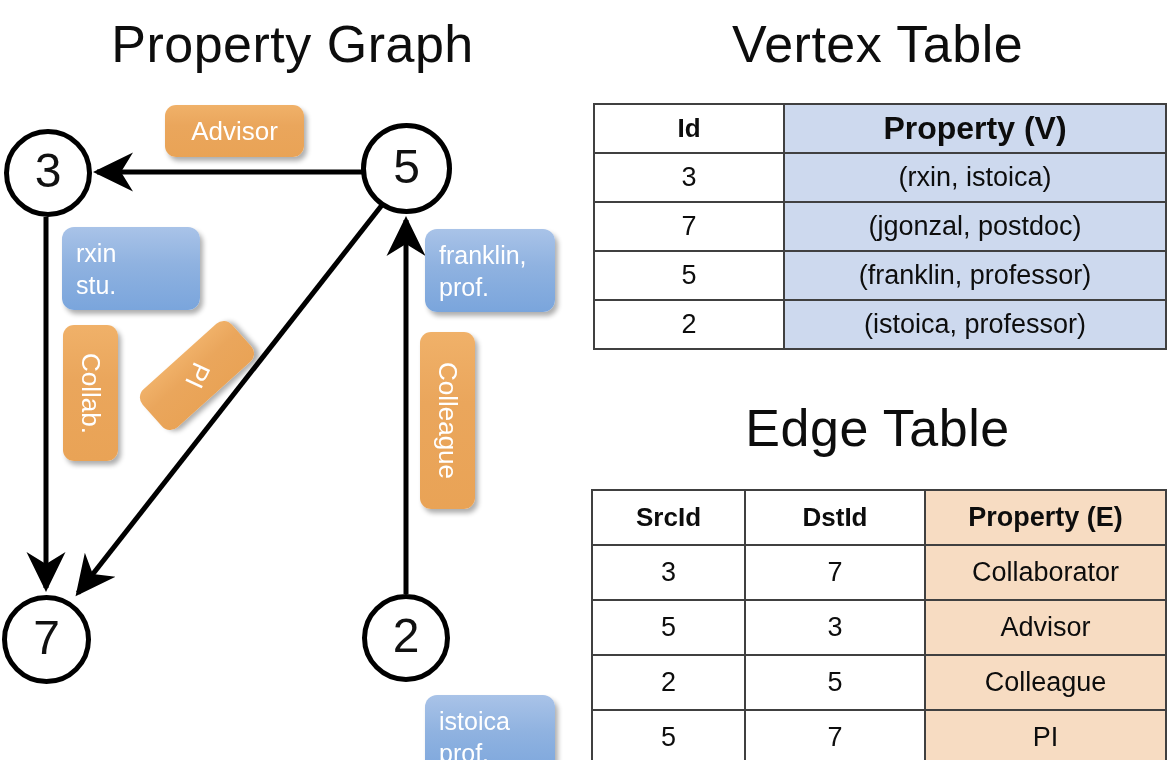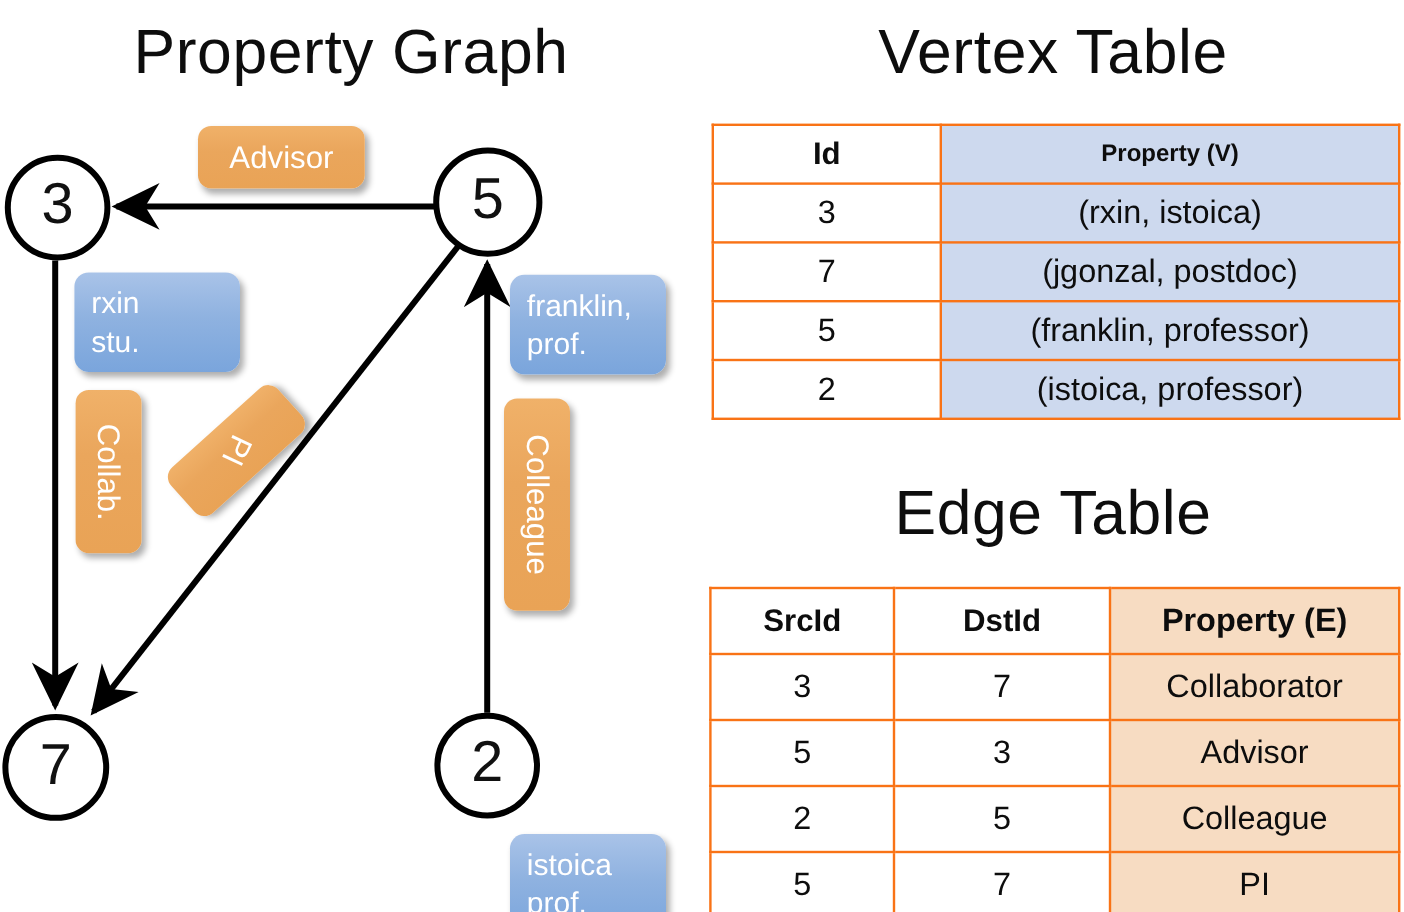"Id" table.grid td, table.grid th { border: 2px solid #f97316 -> 2px solid #404040 }
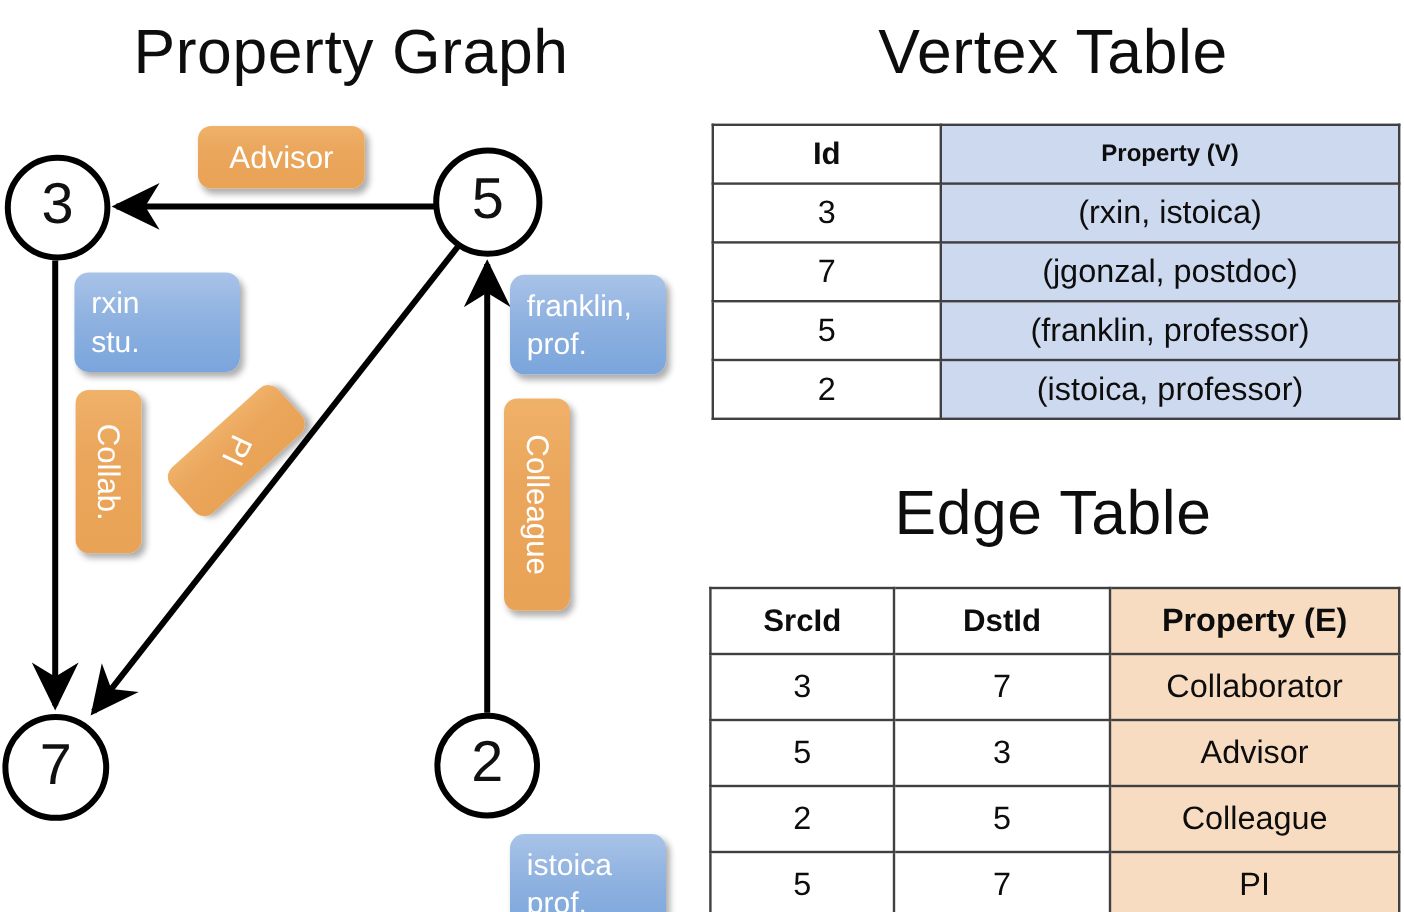"Property (V)" #vertex-table th.hdr-prop { font-size: 20px -> 32px }
